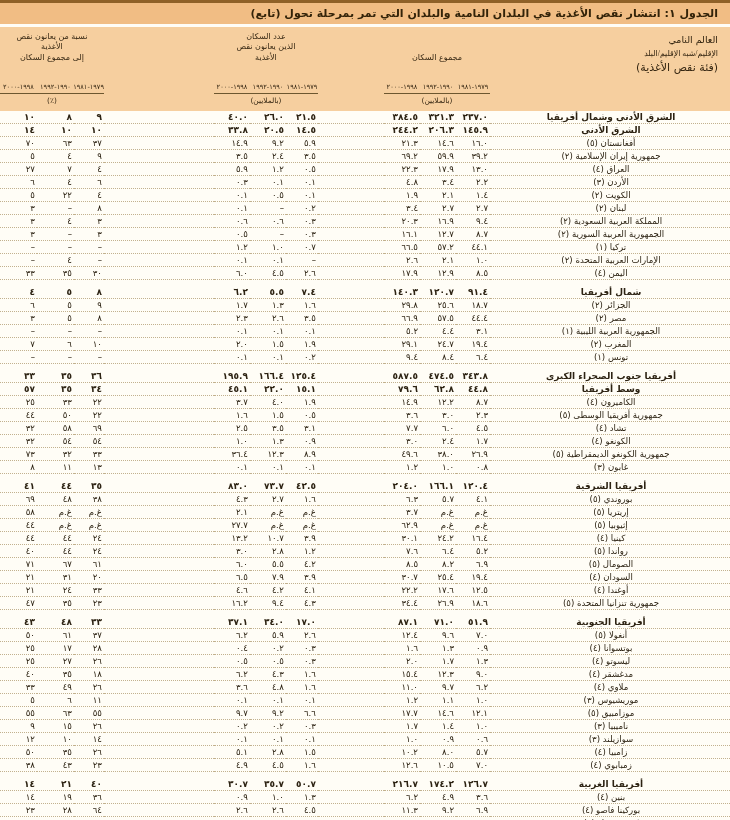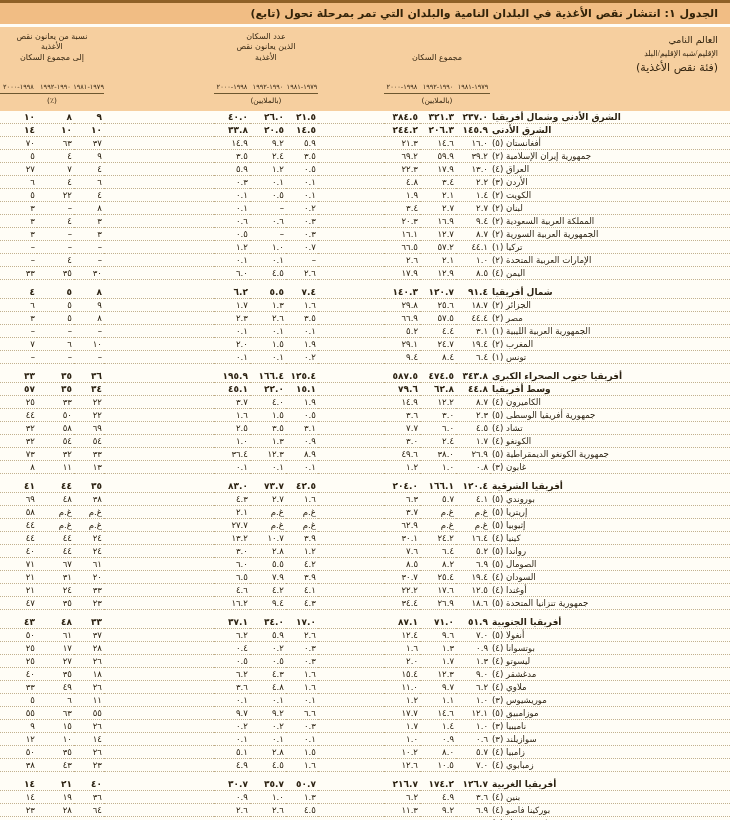"الشرق الأدنى وشمال أفريقيا" td.name { text-align: left -> center }
